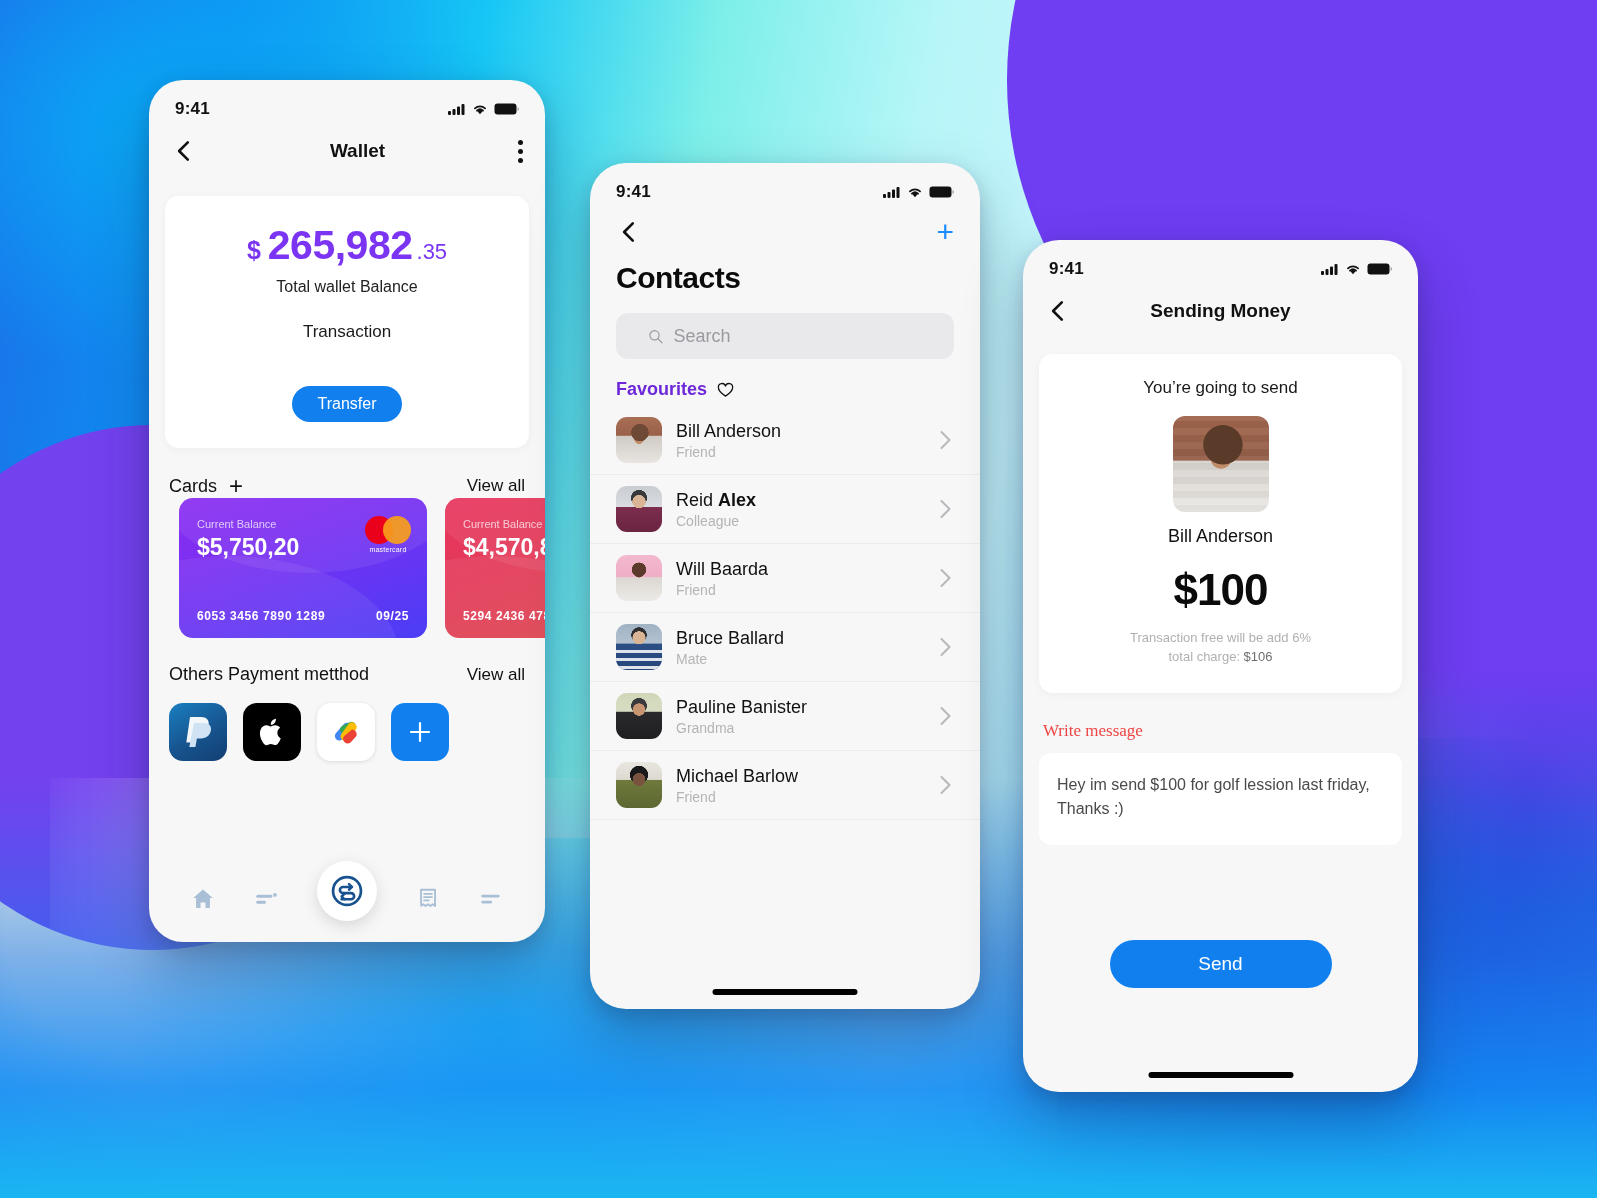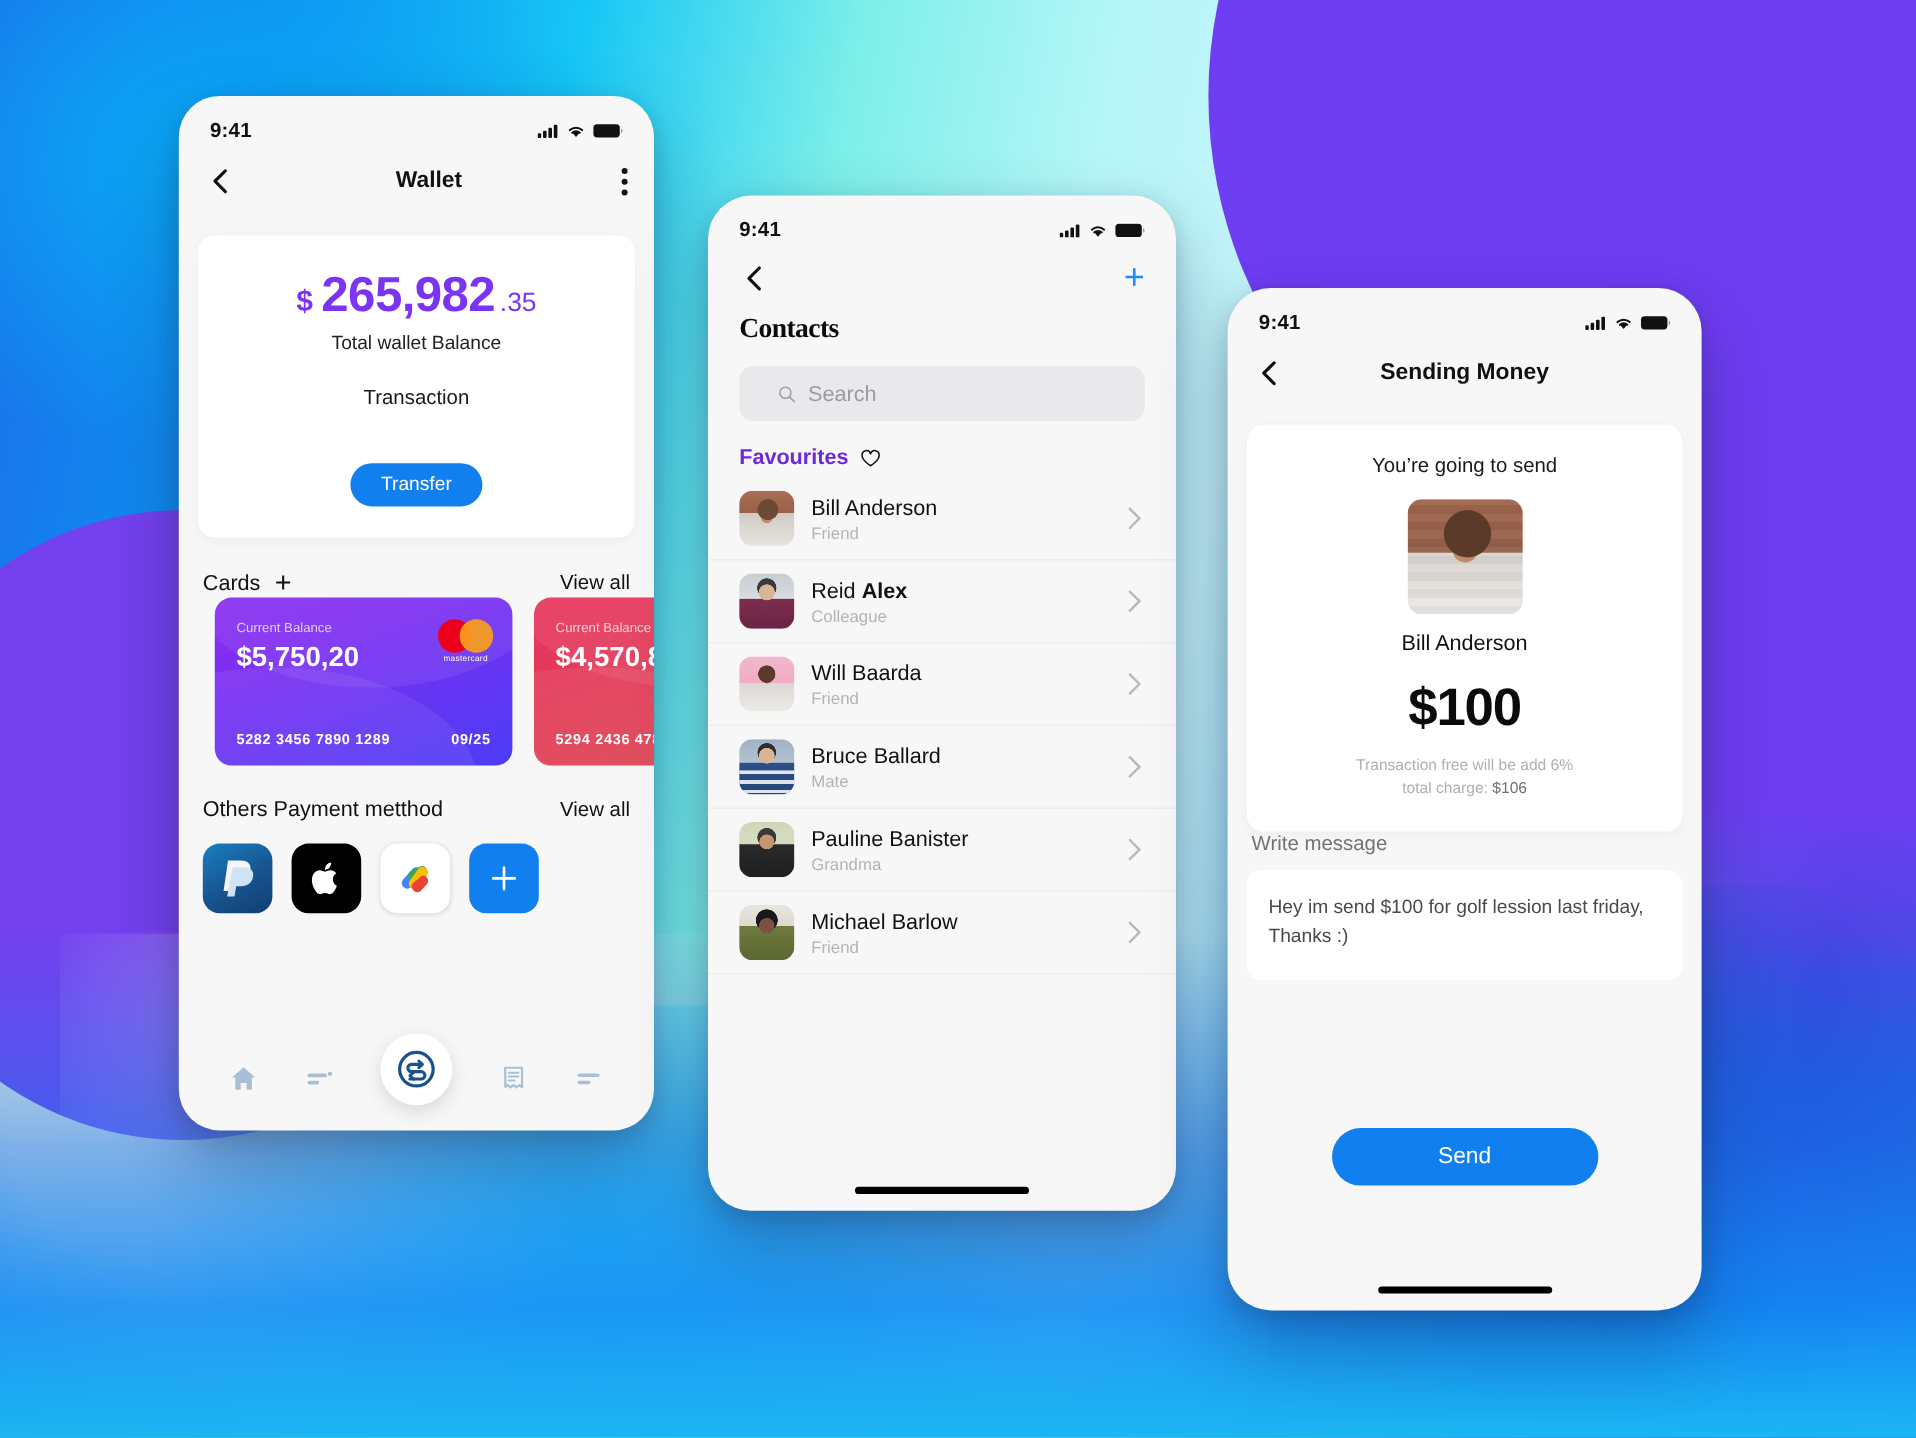"Contacts" .c-title { font-family: Liberation Serif, serif -> none; font-size: 23px -> 30px }
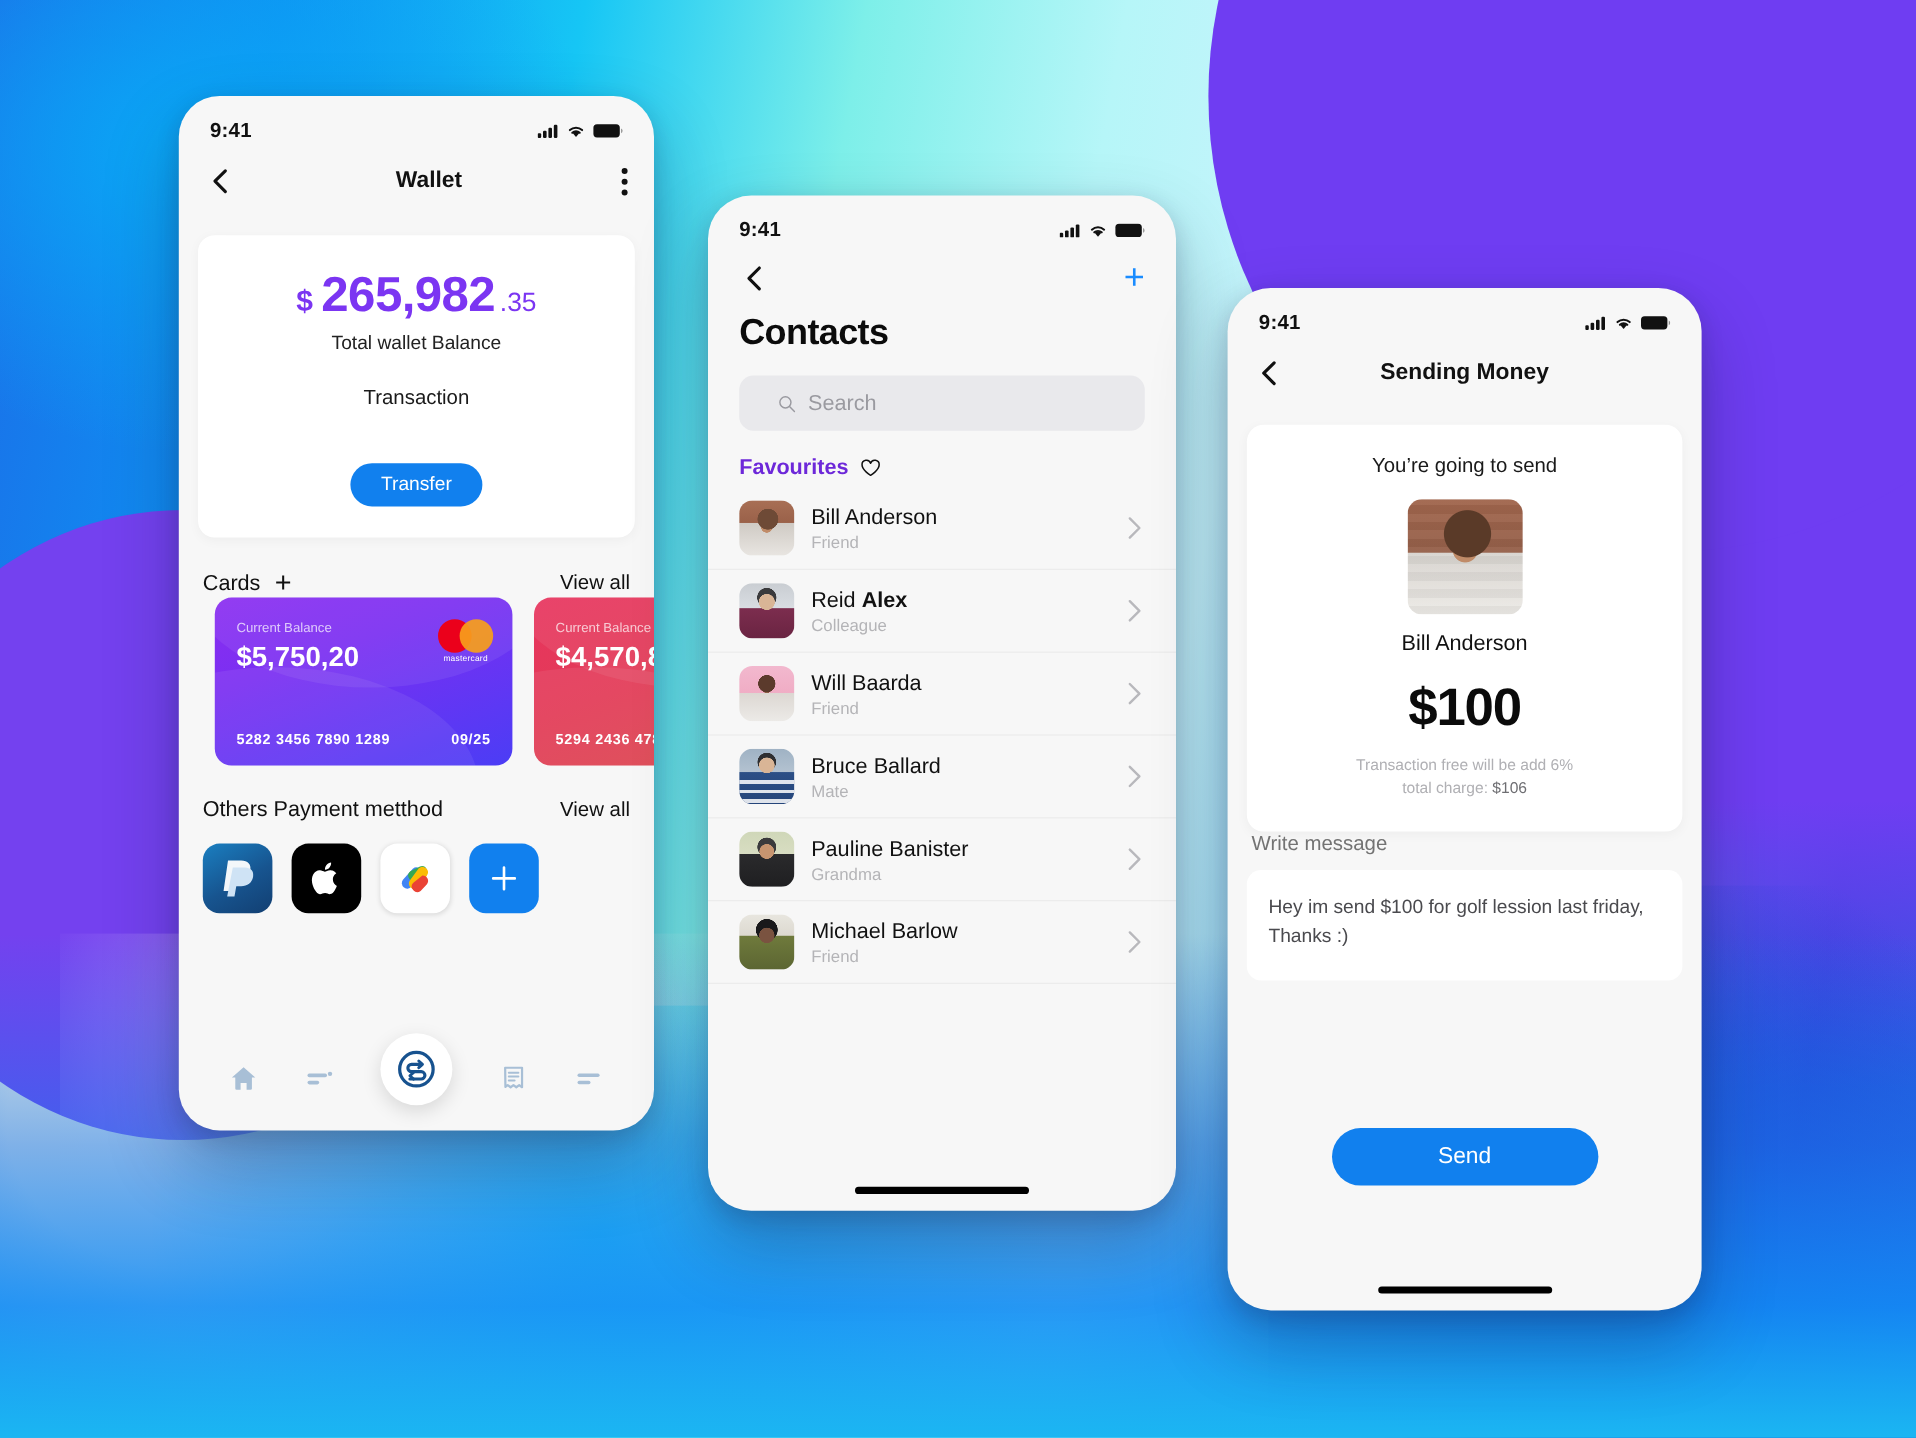"5282 3456 7890 1289" div.cc-num { text: 5282 -> 6053 }
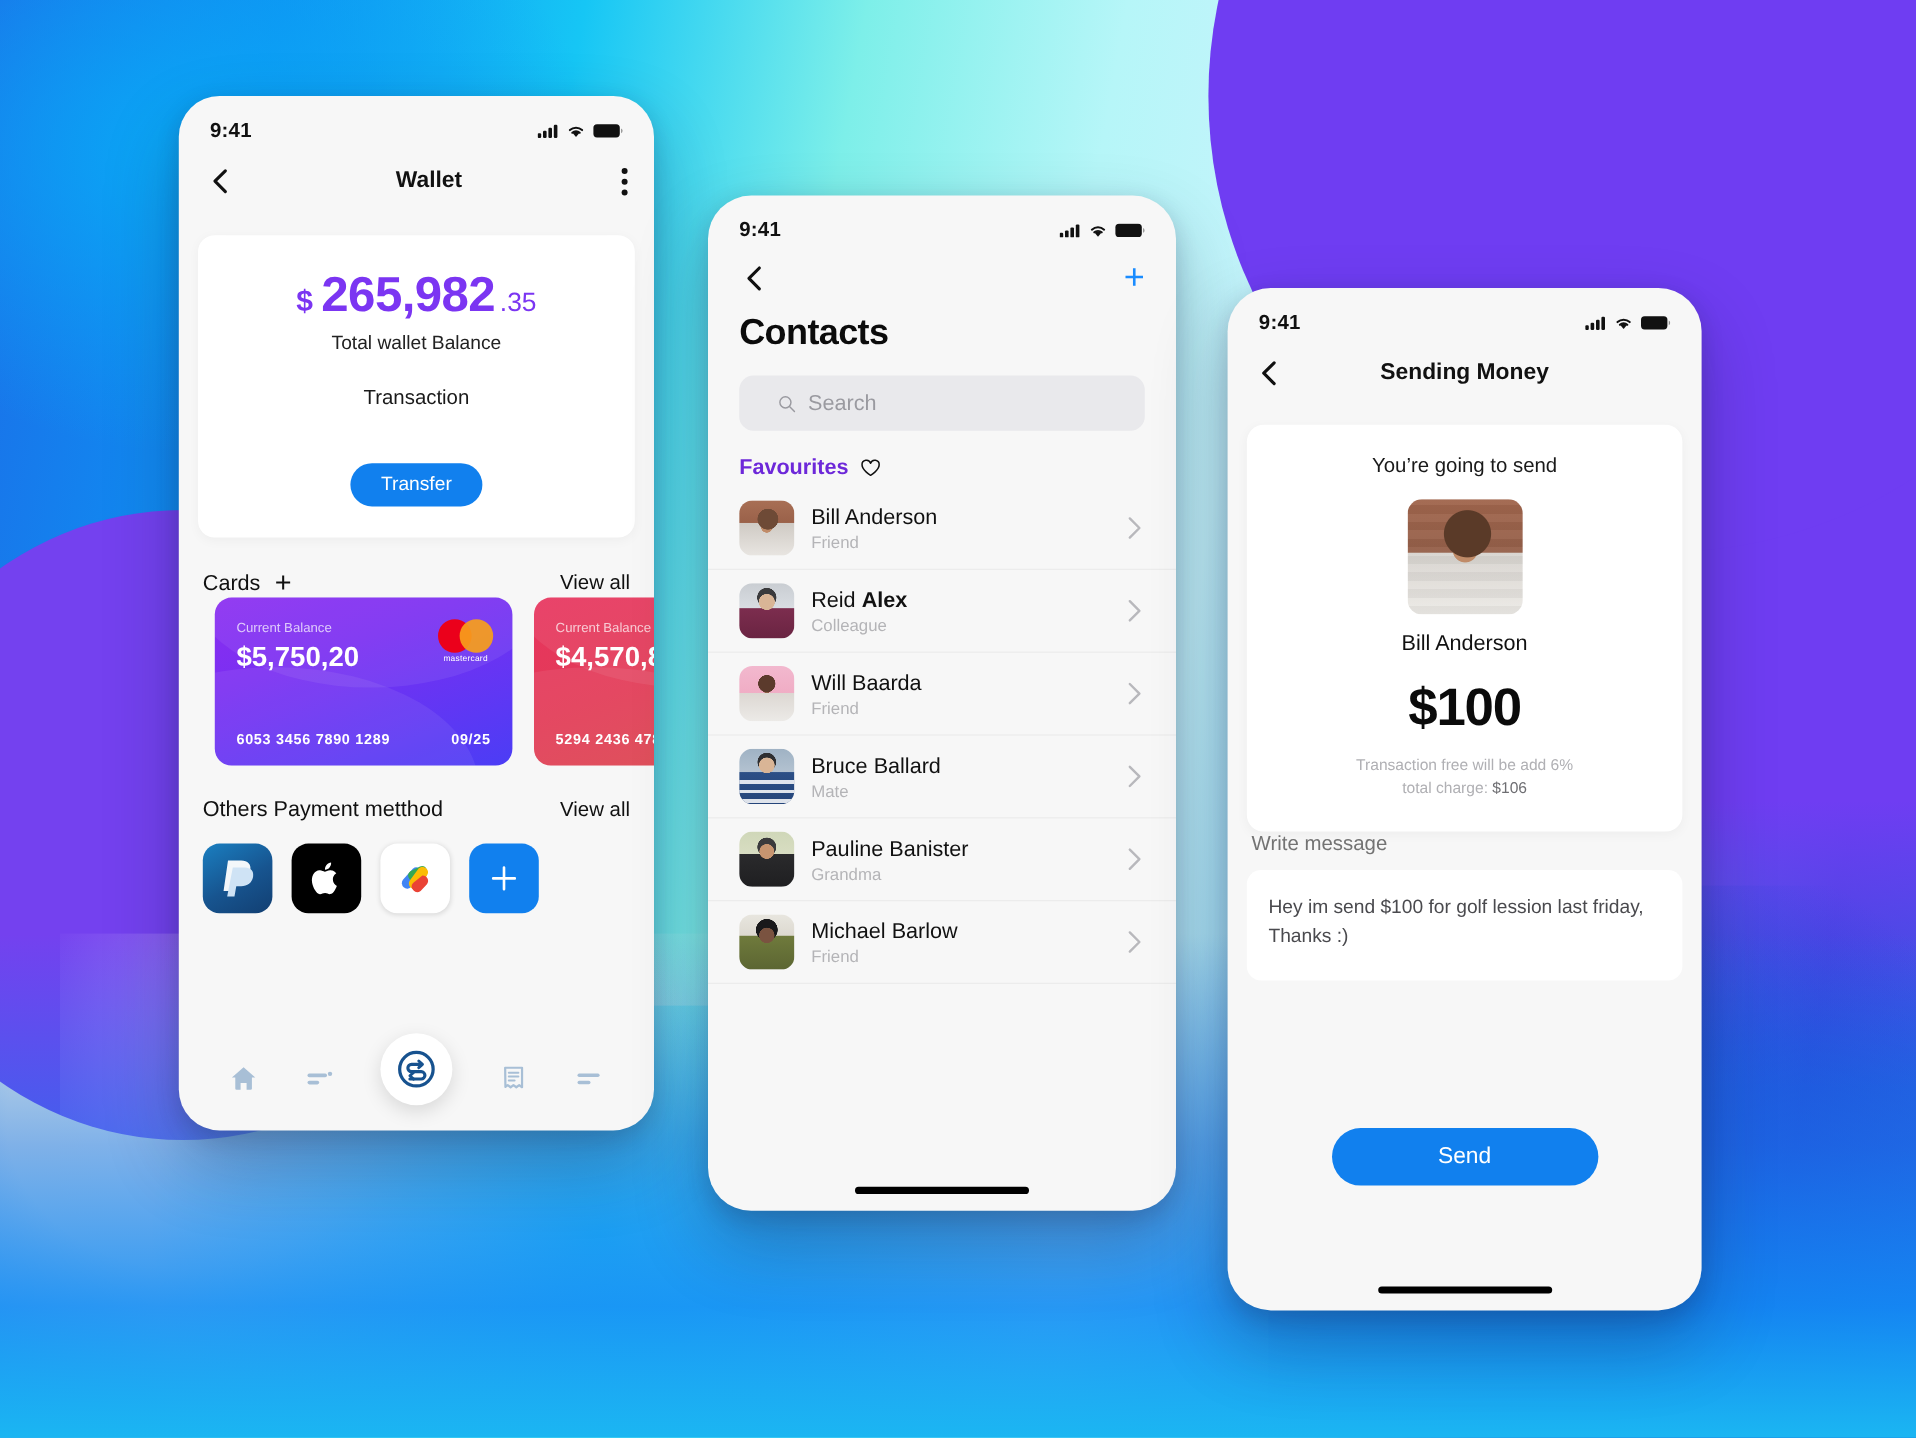"Write message" .msg-label { color: #737373 -> #ef4444; font-family: none -> Liberation Serif, serif; margin-top: none -> 28px }
